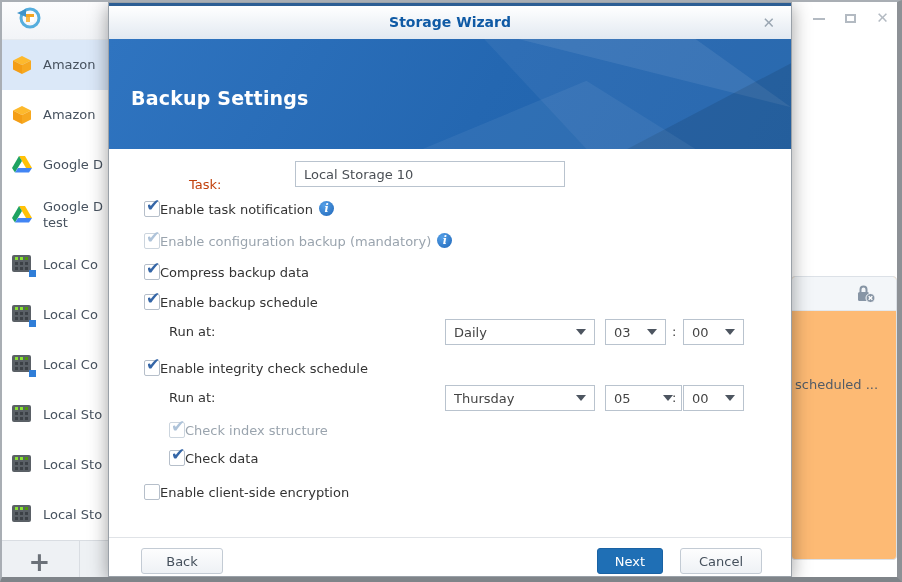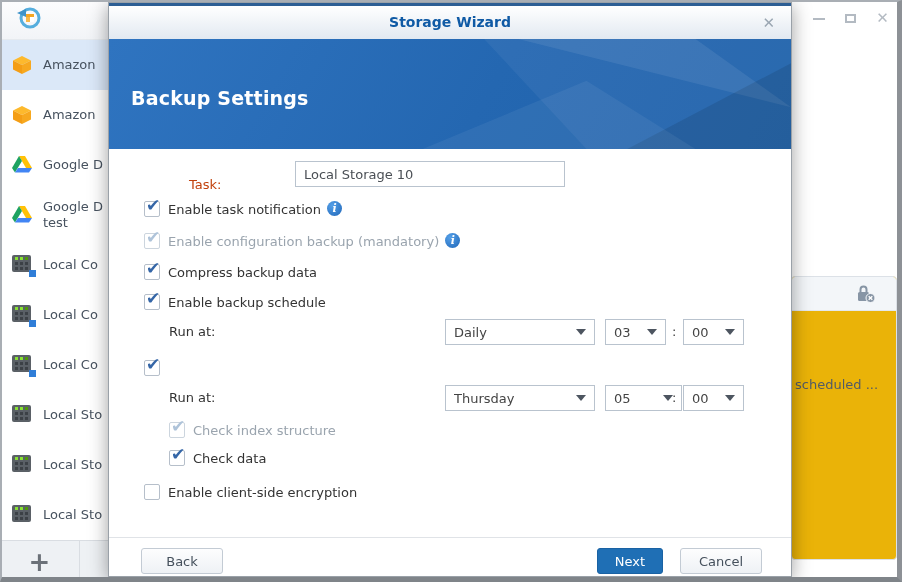"Enable task notification" .cb-label { margin-left: 8px -> none }
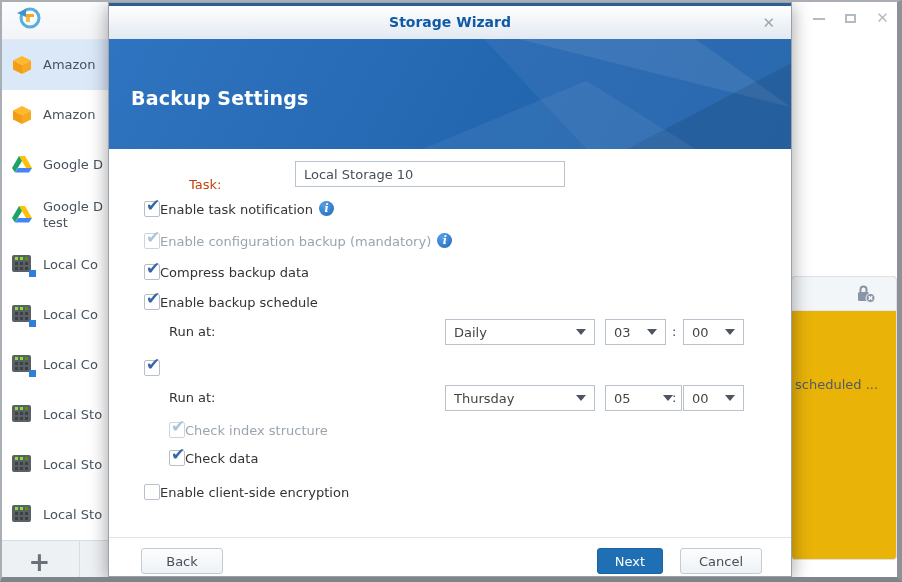"Enable integrity check schedule" span.cb-label { html: none -> <span>Enable integrity check schedule</span> }
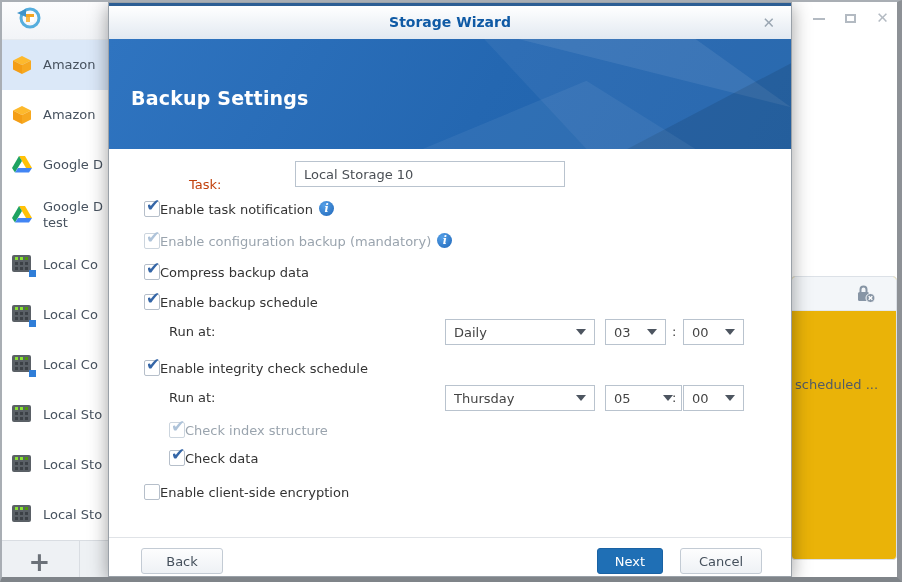"scheduled ..." .right-panel { background: #eab308 -> #fdba74 }
